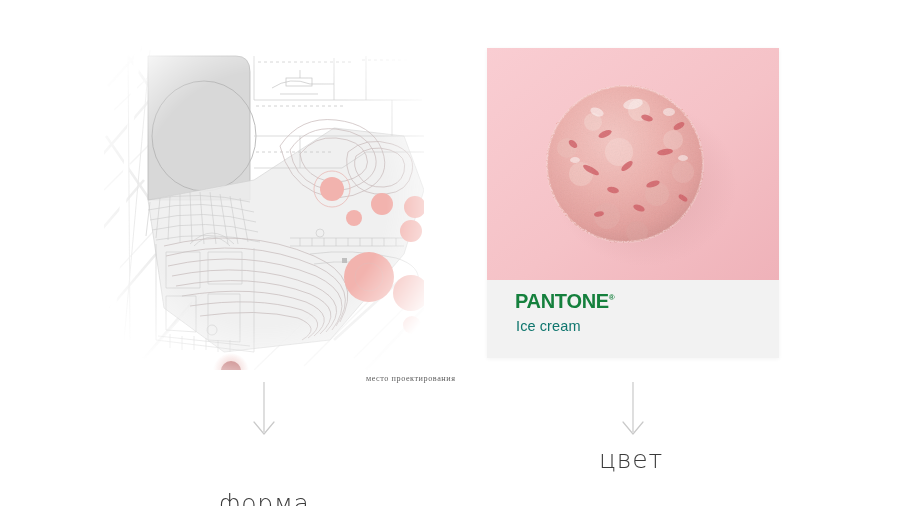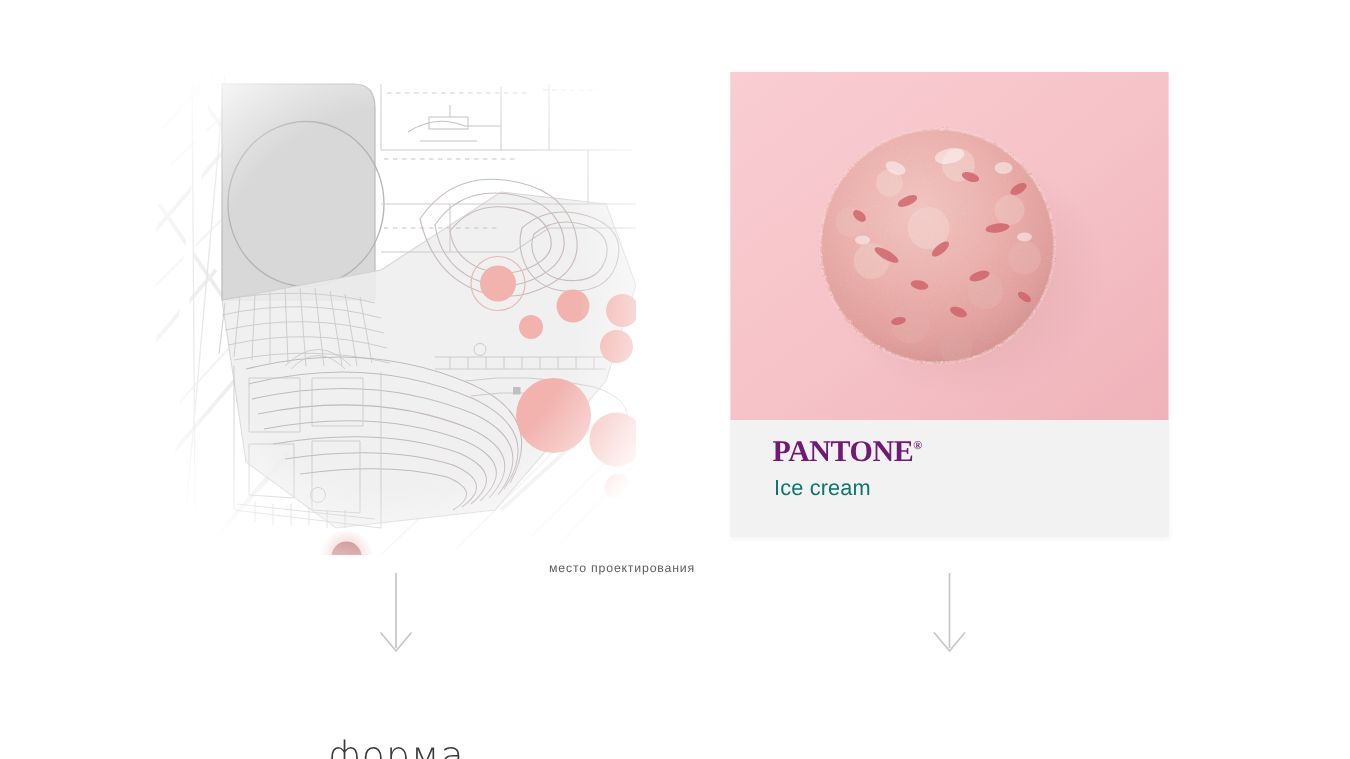"PANTONE®" .pantone-wordmark { color: #701a75 -> #15803d; font-family: Liberation Serif, serif -> Liberation Sans, sans-serif }
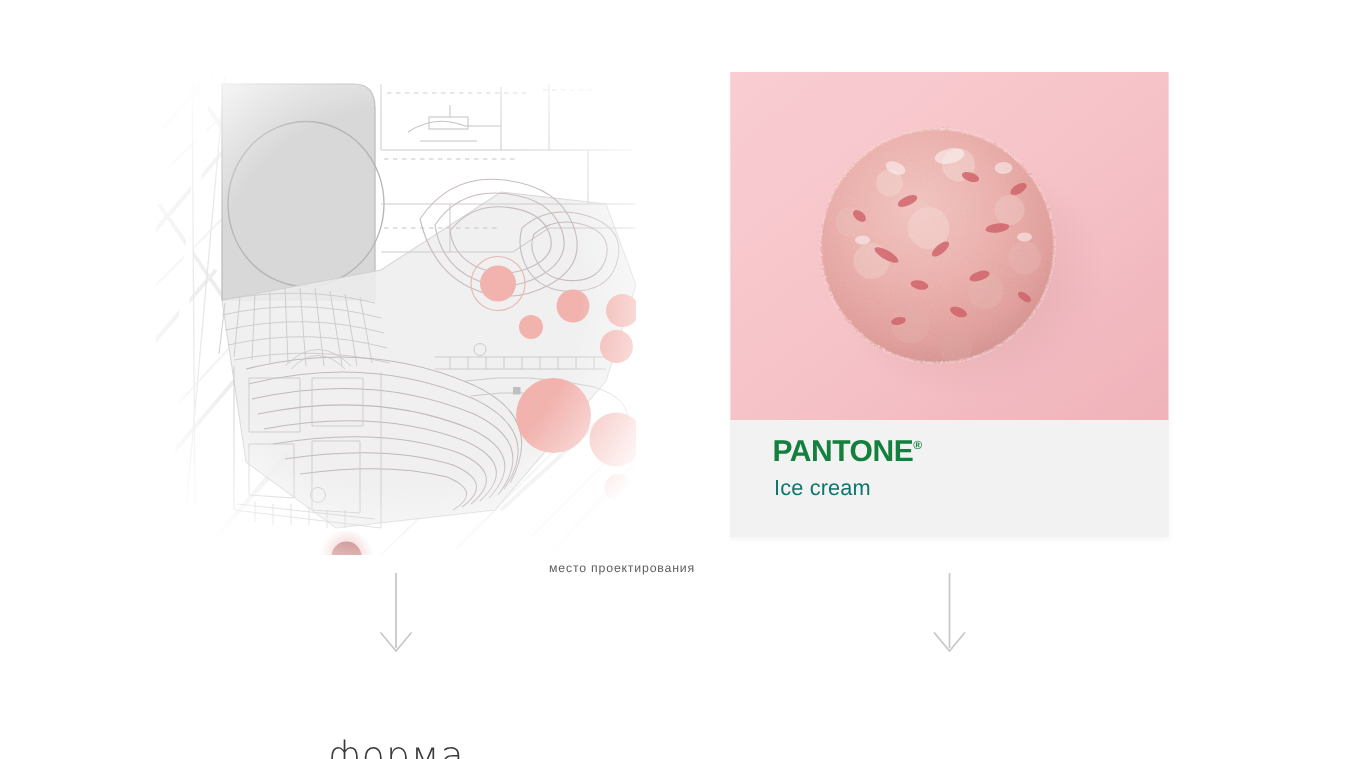"место проектирования" .map-label { font-family: Liberation Sans, sans-serif -> Liberation Serif, serif }
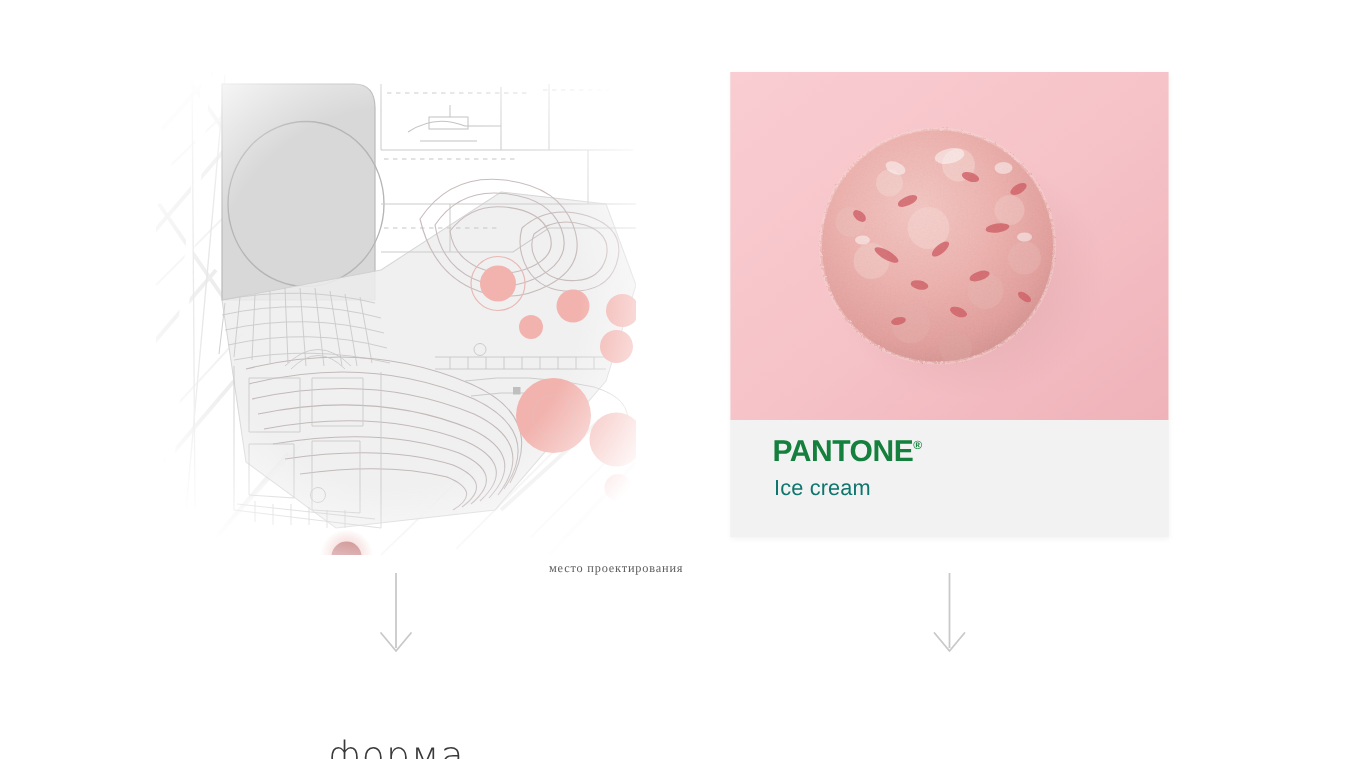"цвет" div.caption { html: none -> <div>цвет</div> }
